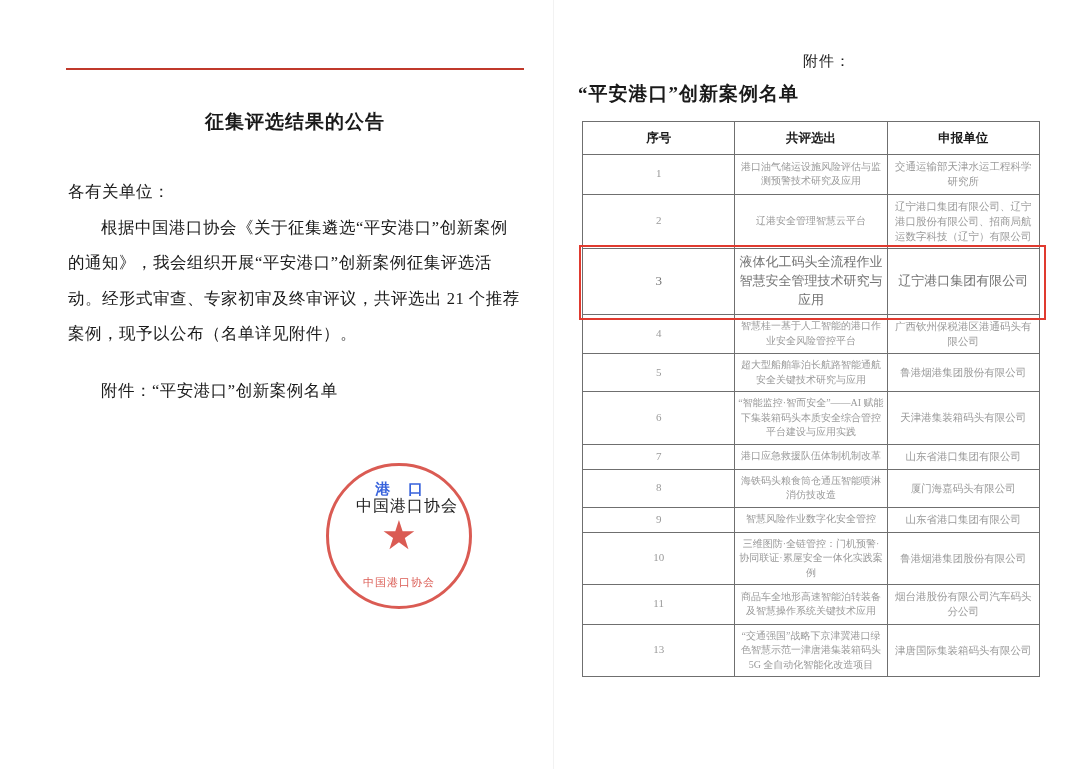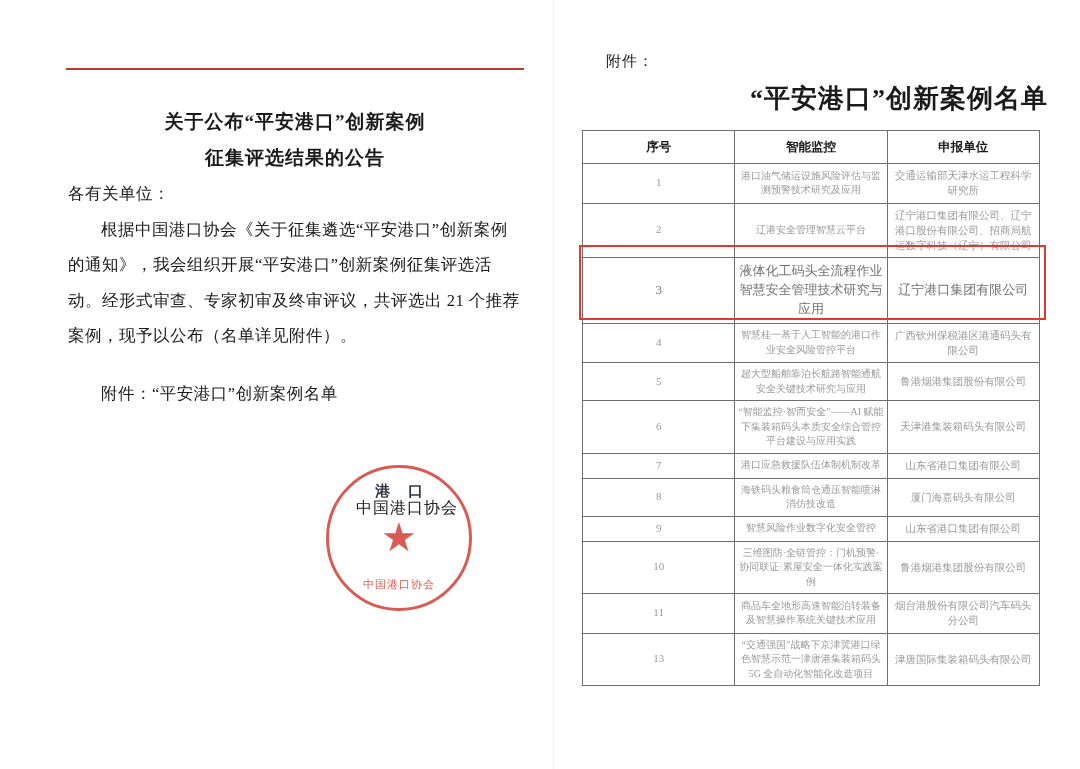"附件：" #attachment-label { text-align: none -> center }
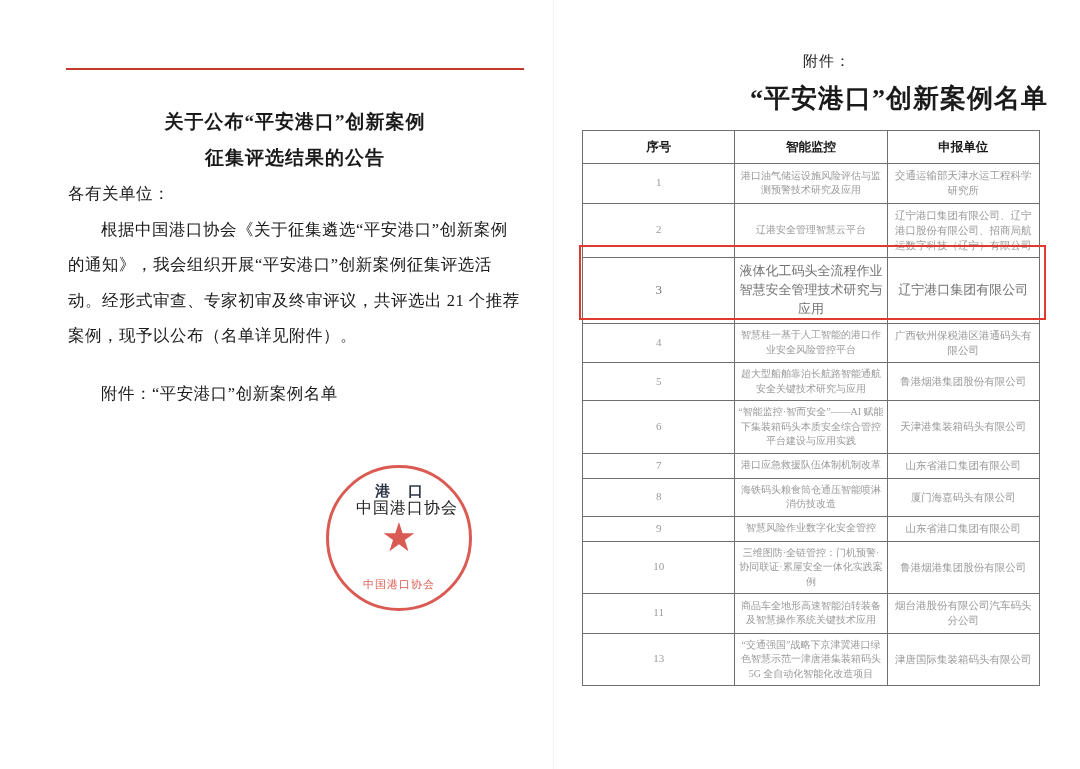"“平安港口”创新案例名单" #list-title { font-size: 26px -> 19px; text-align: right -> left }
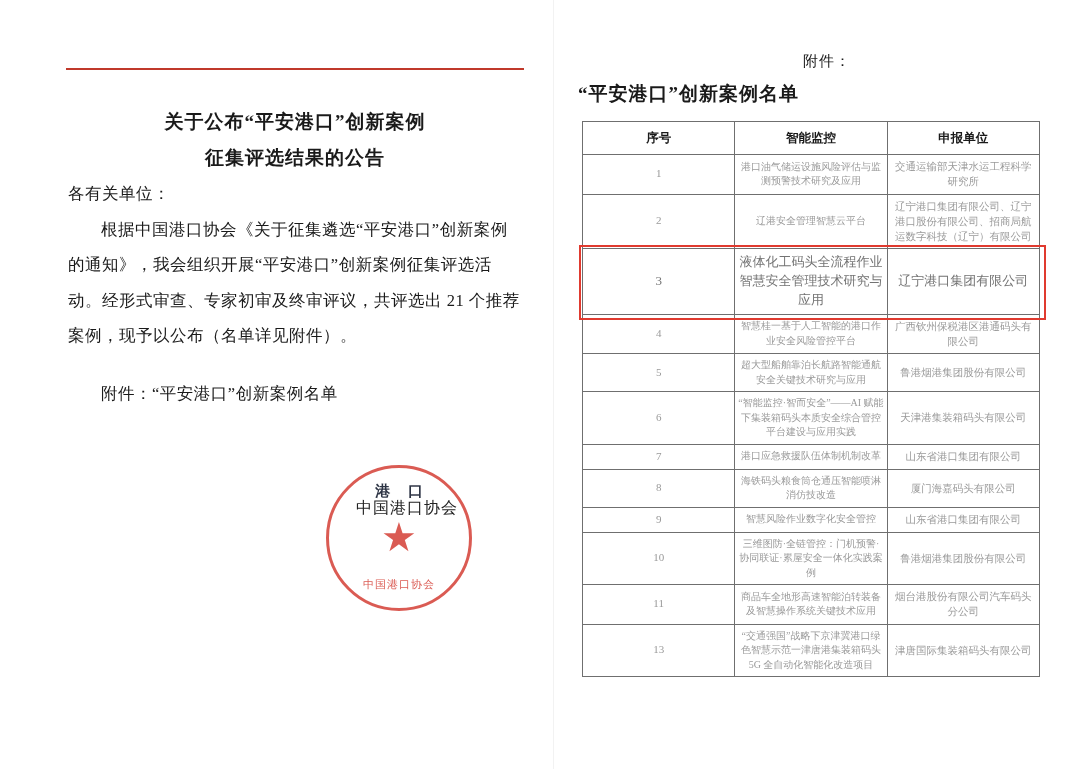"关于公布“平安港口”创新案例" span { html: <span>关于公布“平安港口”创新案例</span> -> none }
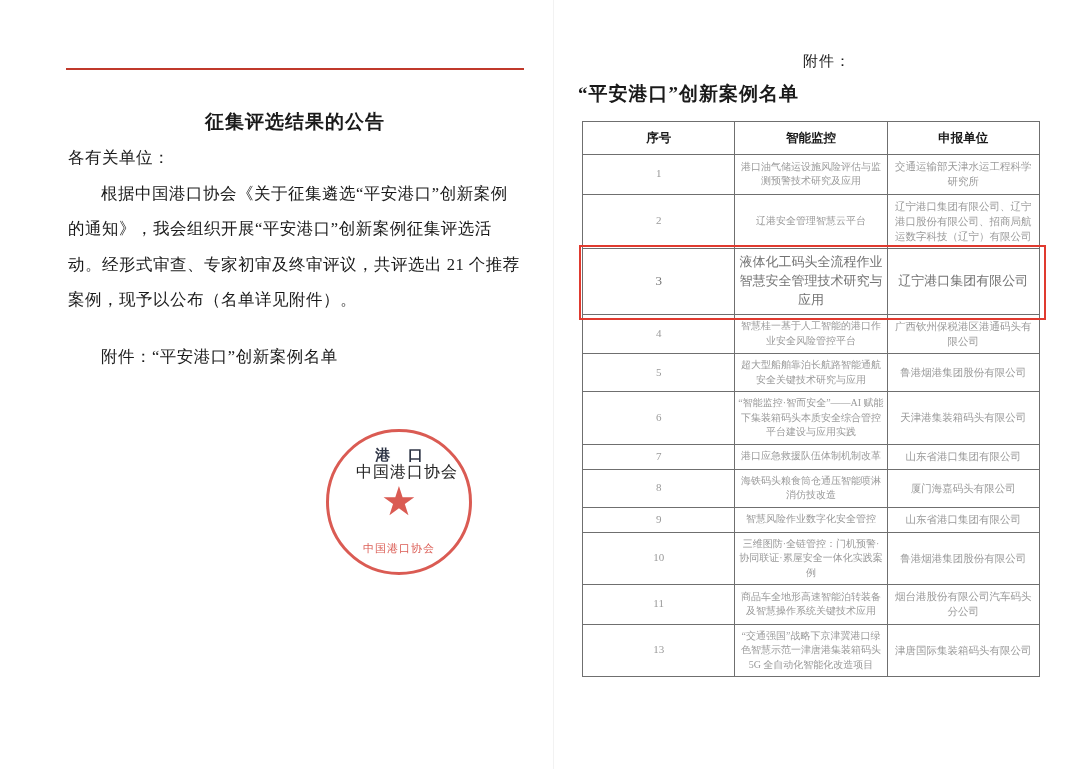"智能监控" th { text: 智能监控 -> 共评选出 }
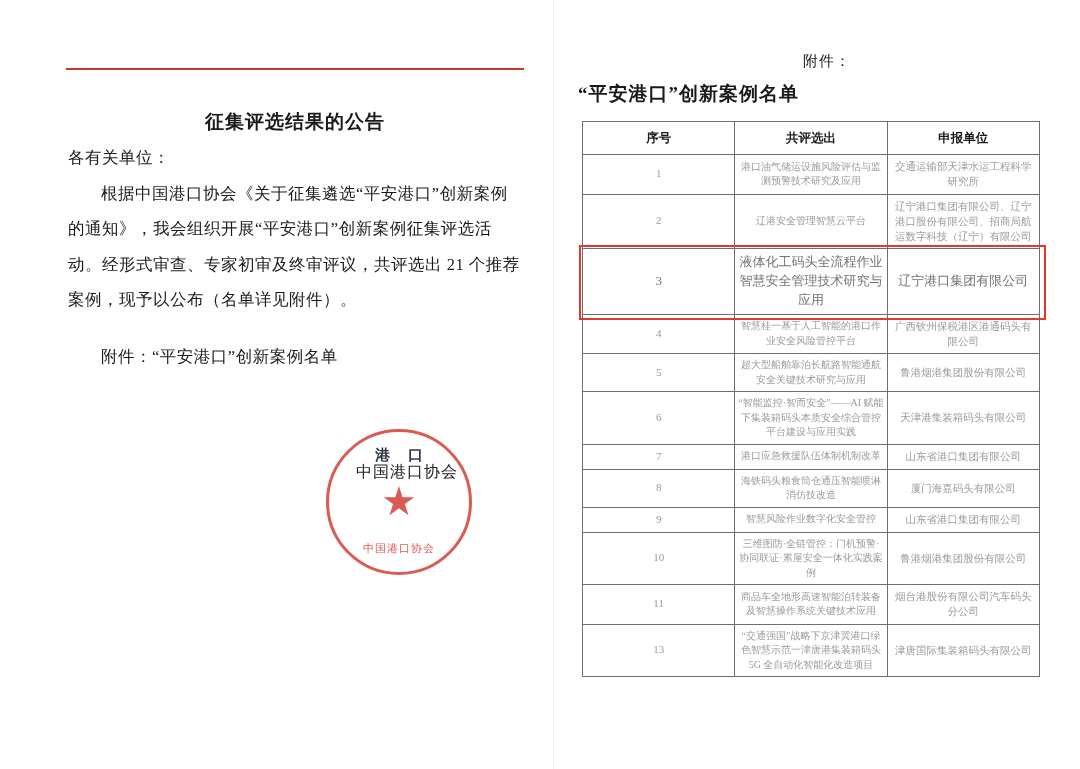"各有关单位：" #body-text { margin-top: none -> 34px }
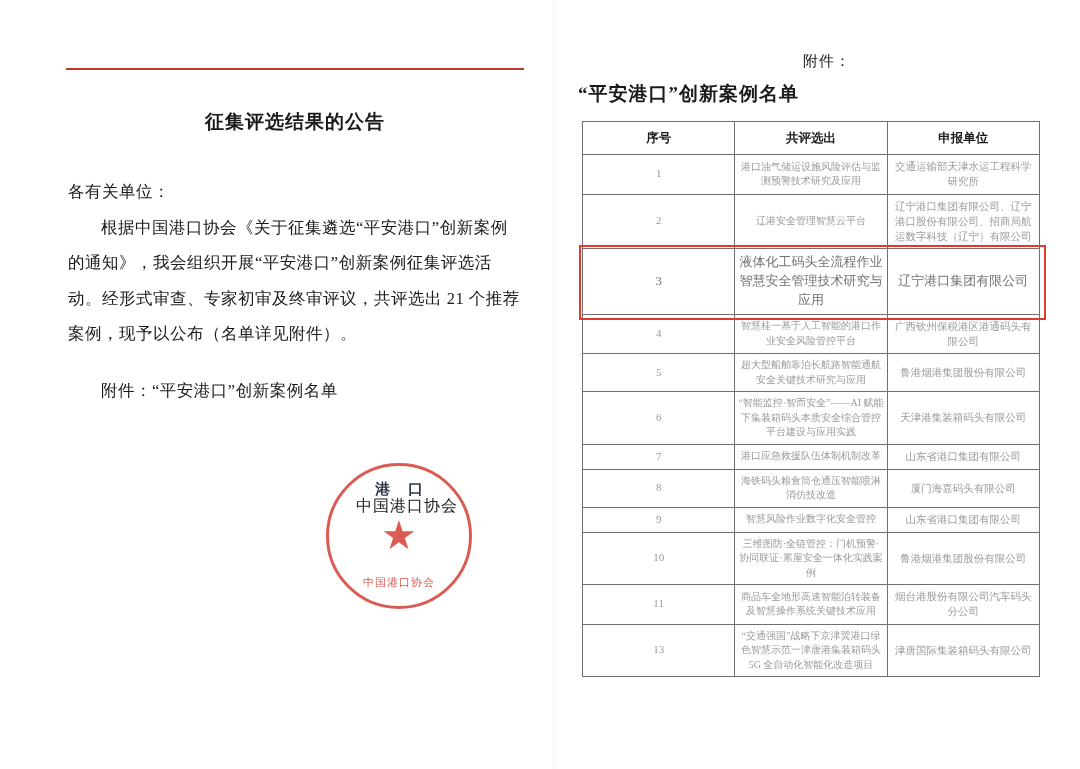"港 口" #seal-top-text { color: #0f172a -> #1d4ed8 }
